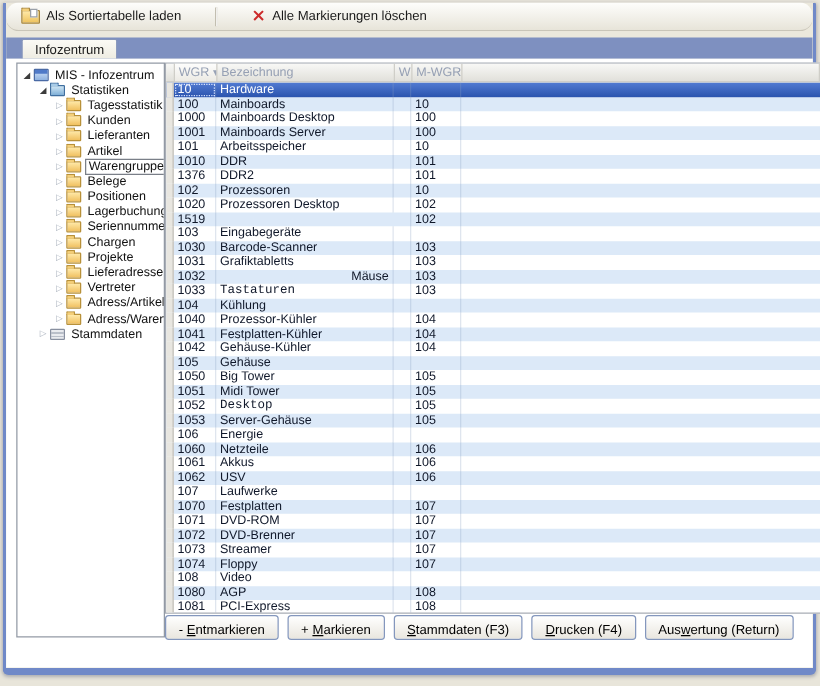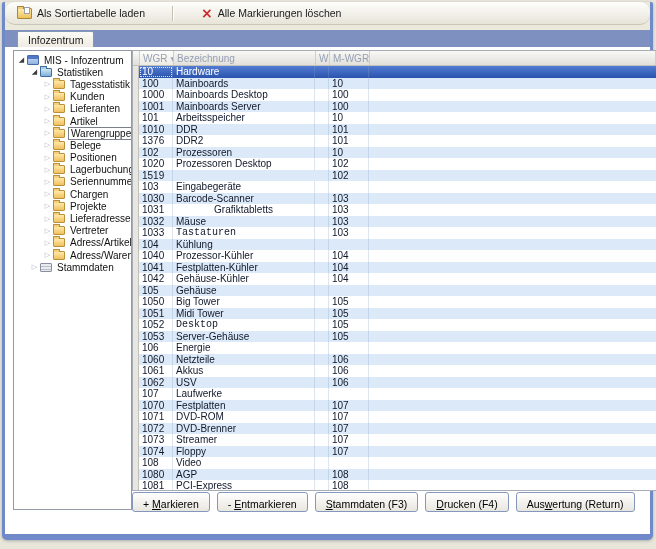"Grafiktabletts" div.gc { text-align: center -> none }
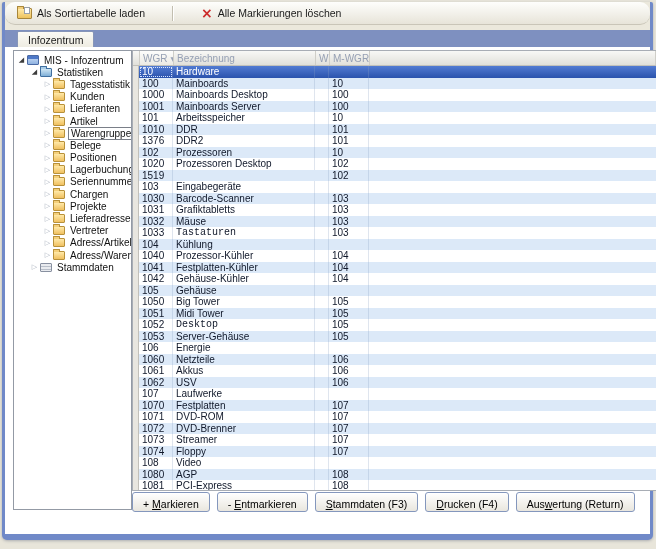"Mäuse" div.gc { text-align: none -> right }
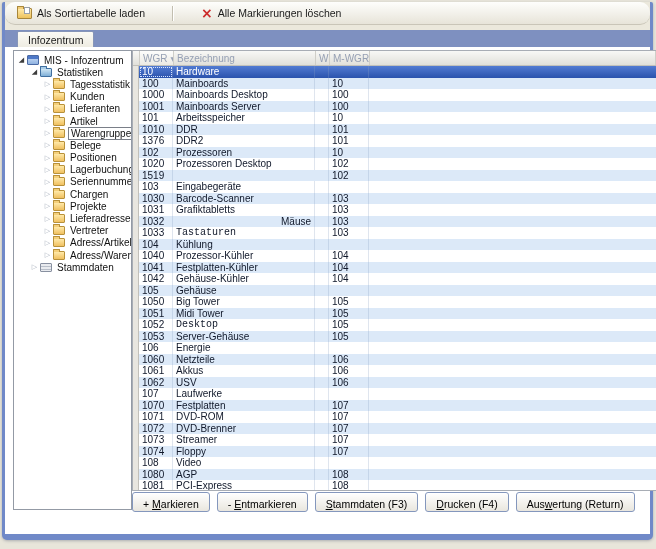"+ Markieren" button.btn { order: before "- Entmarkieren" -> after "- Entmarkieren" }
